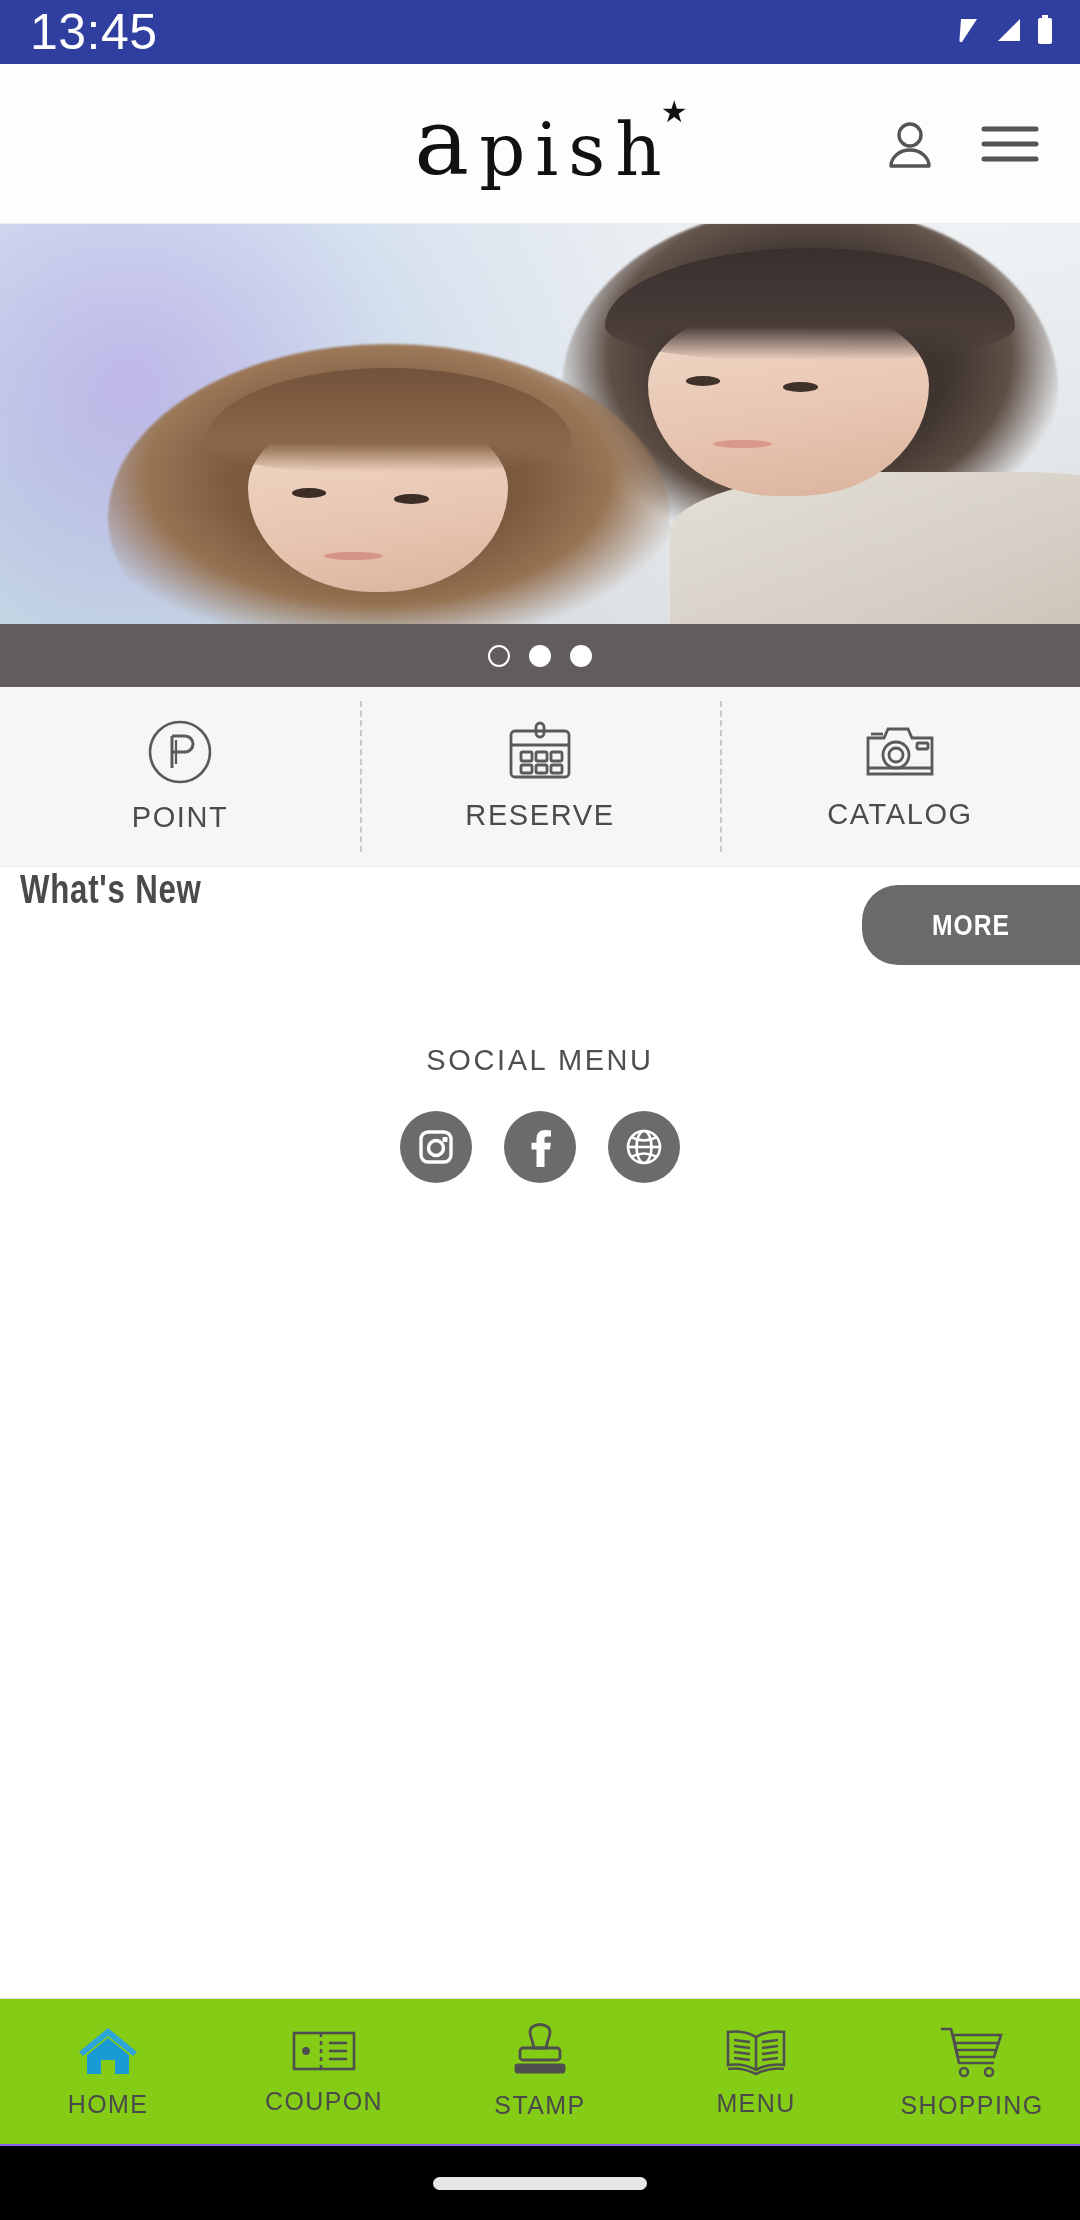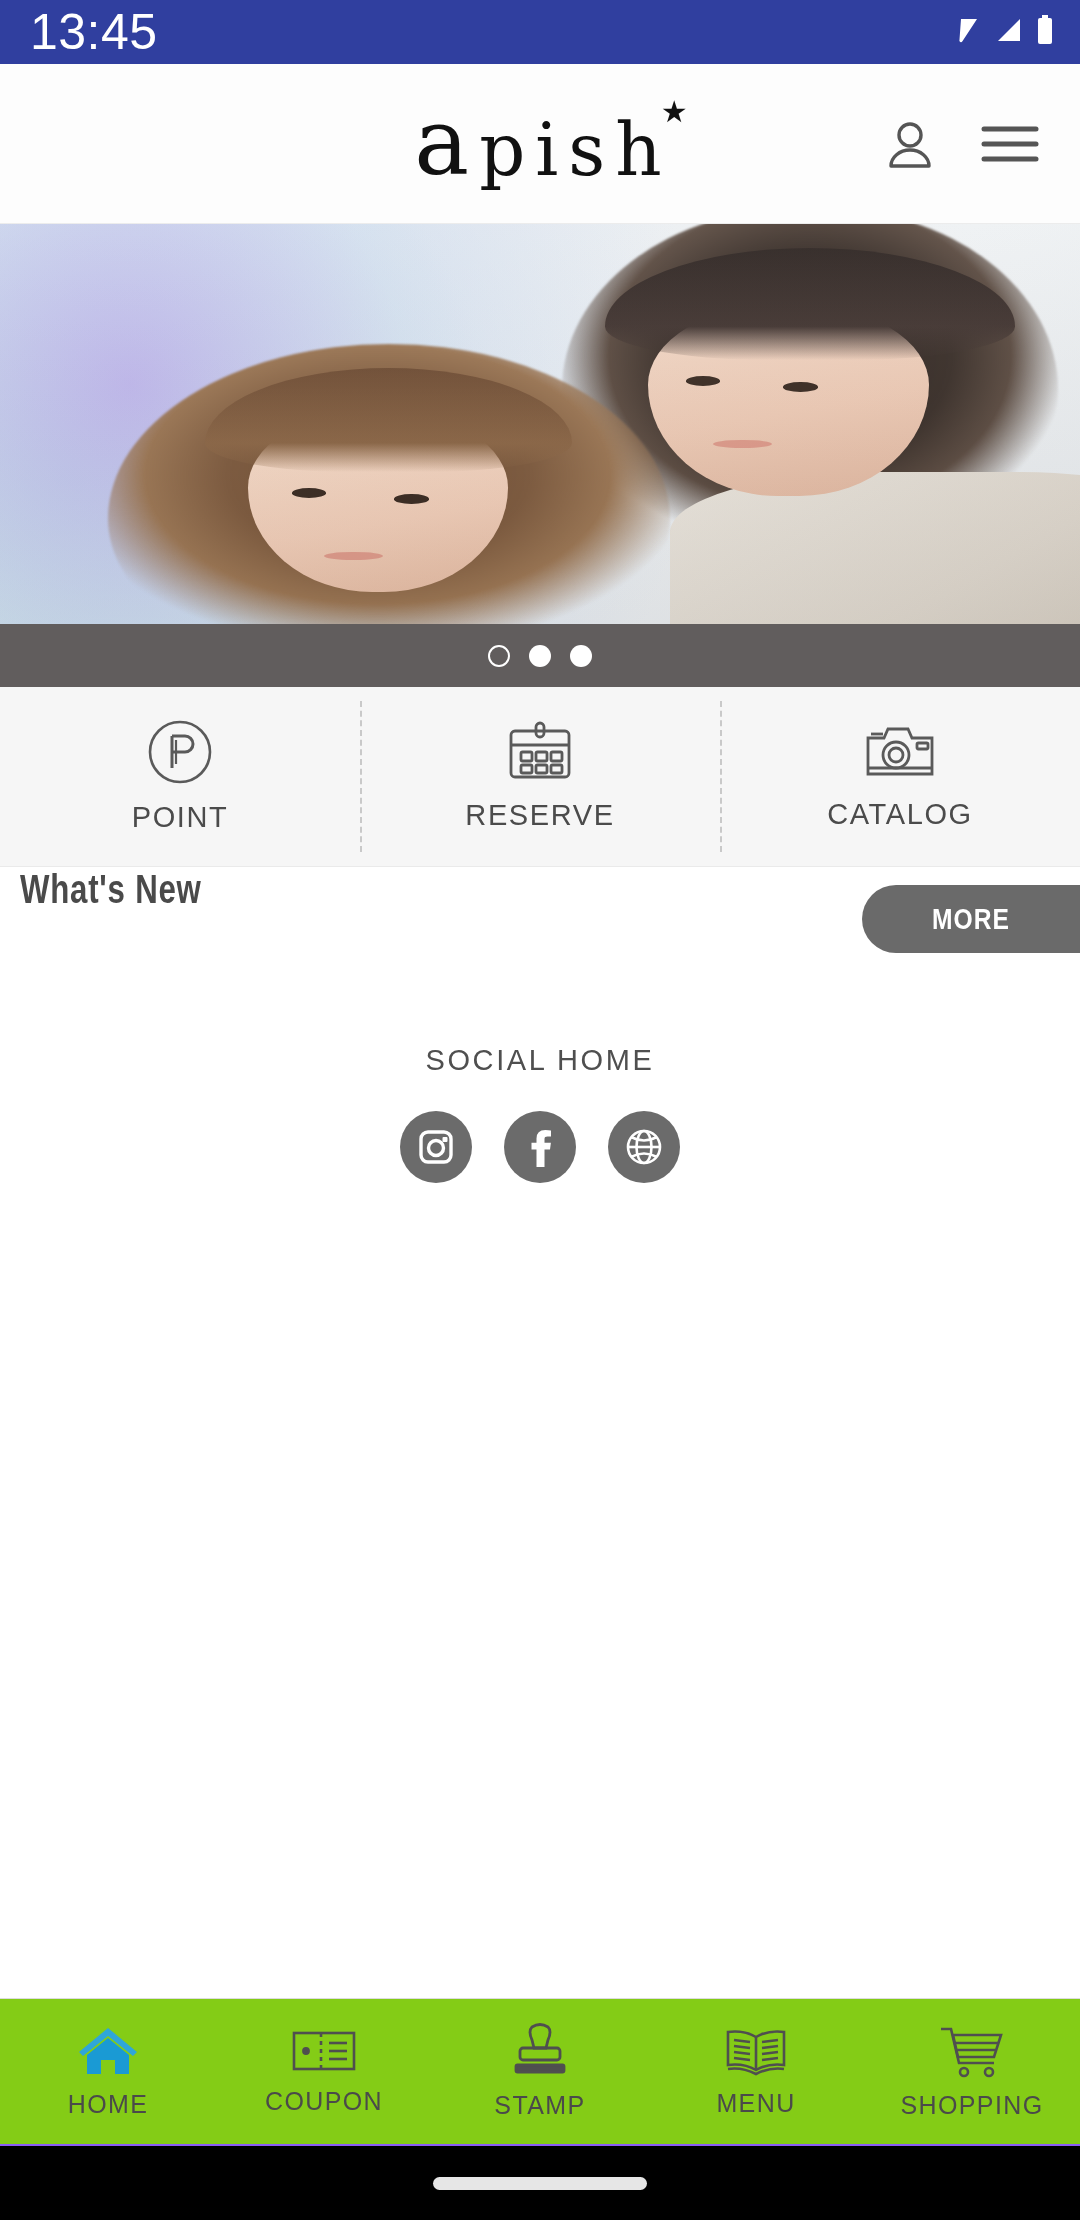"MORE" .more-btn { height: 68px -> 80px }
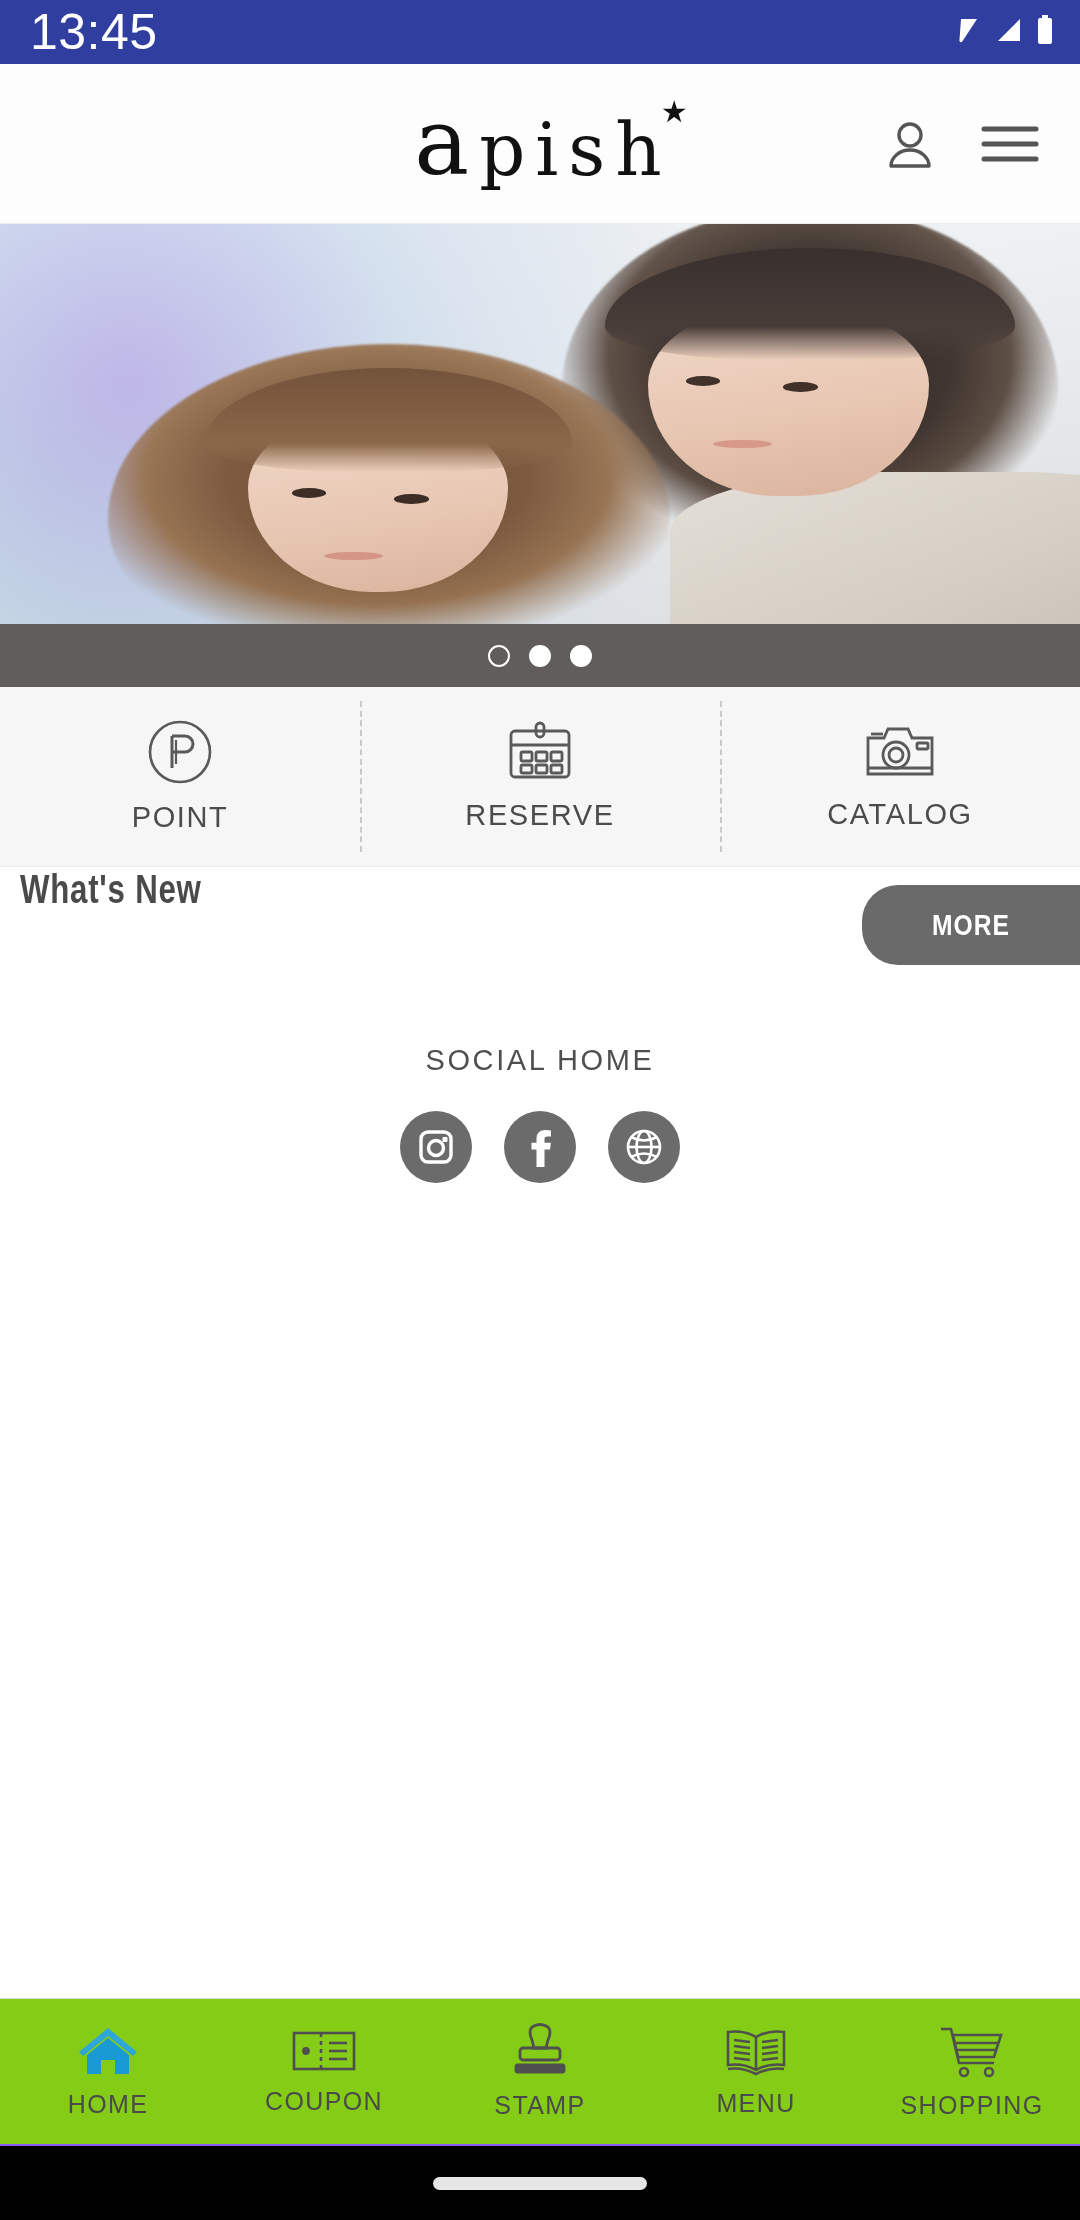"SOCIAL HOME" div.social-title { text: HOME -> MENU }
